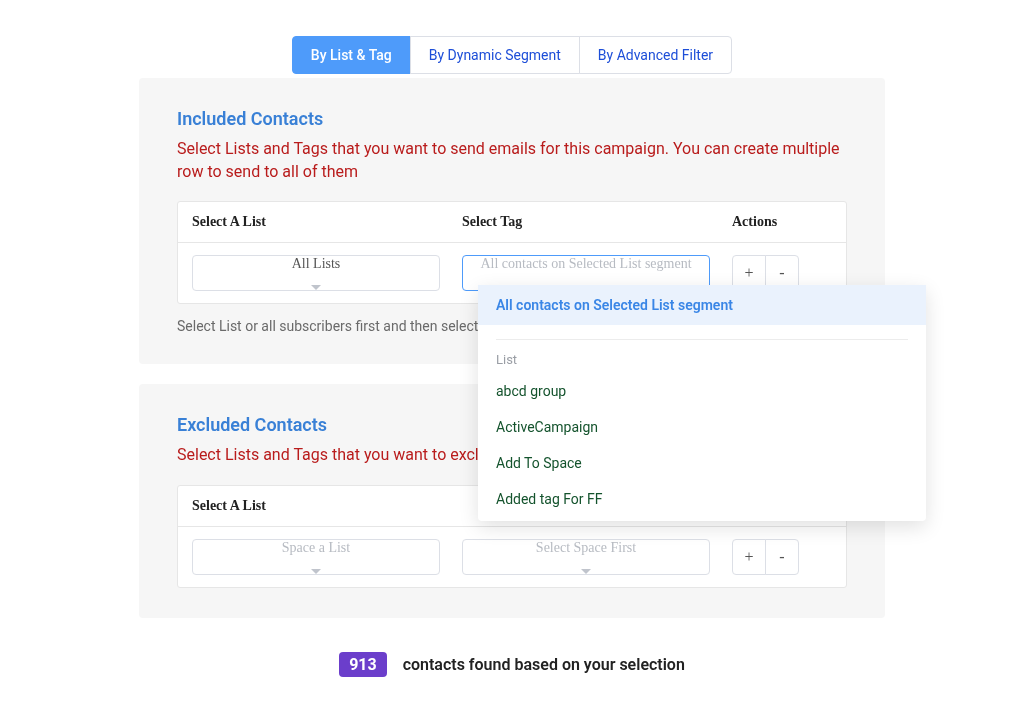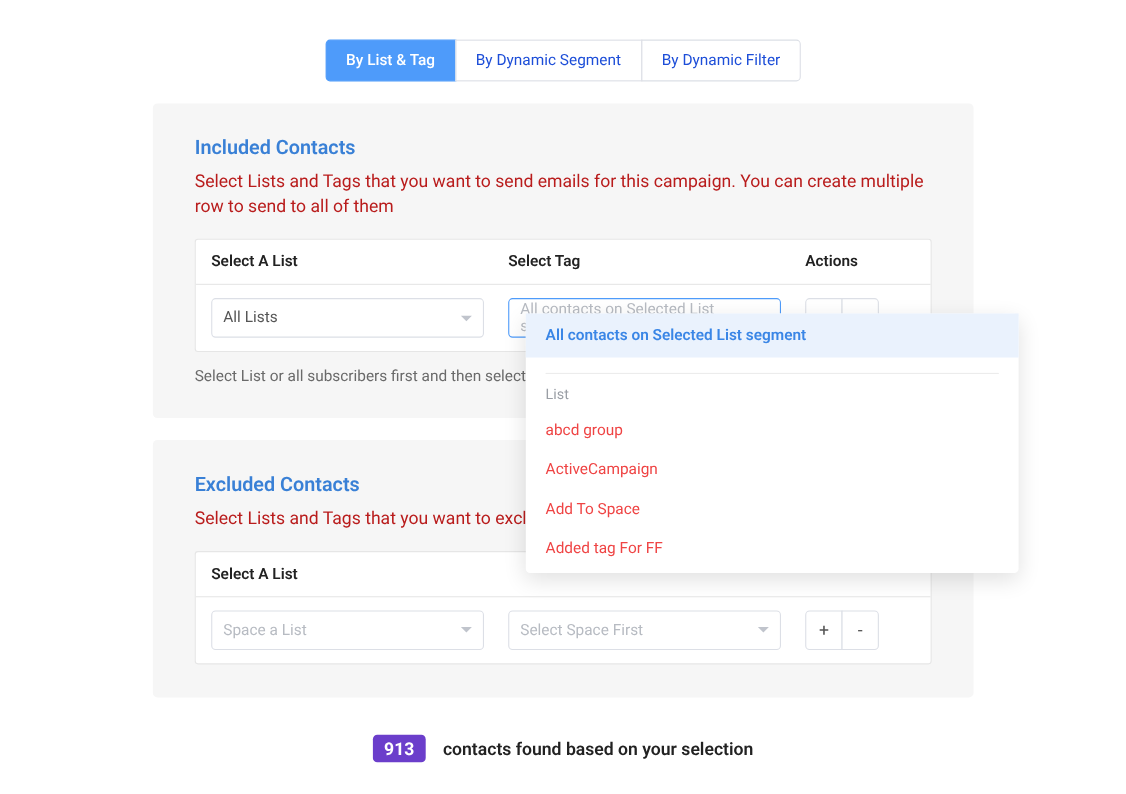"By List & Tag" .tabs-row { margin-bottom: 20px -> 4px }
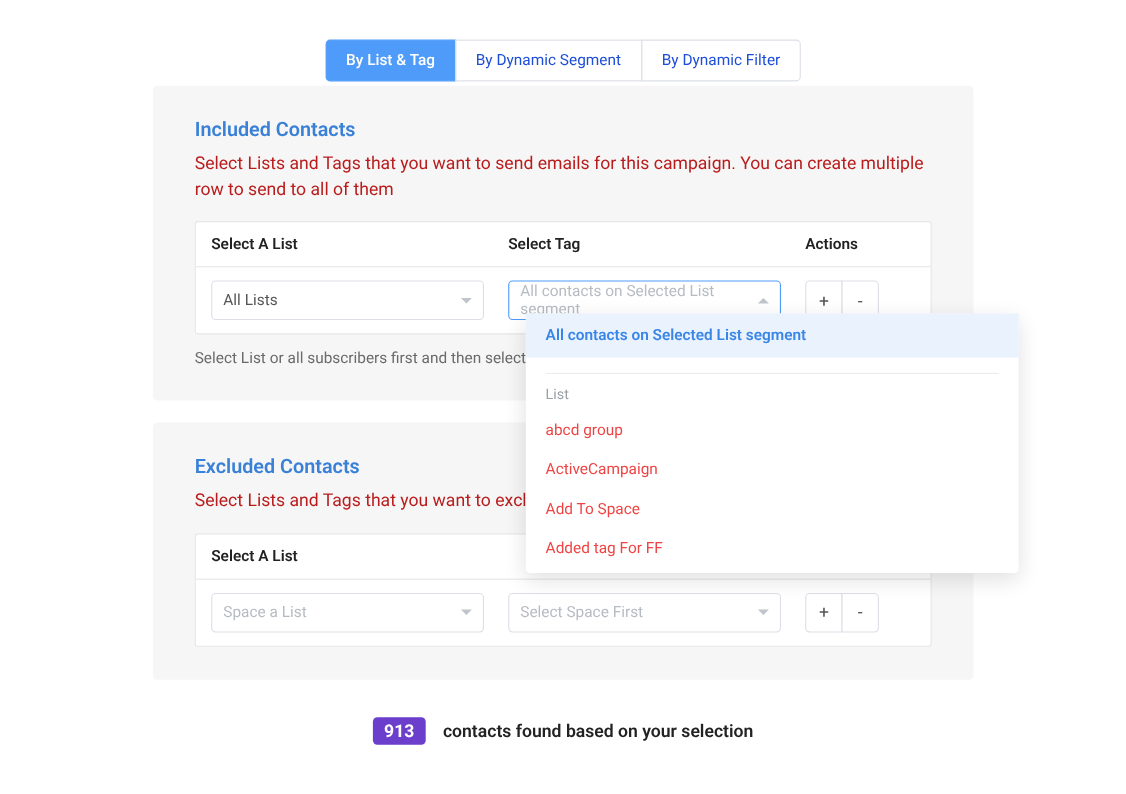"By Dynamic Filter" div.tab { text: Dynamic -> Advanced }
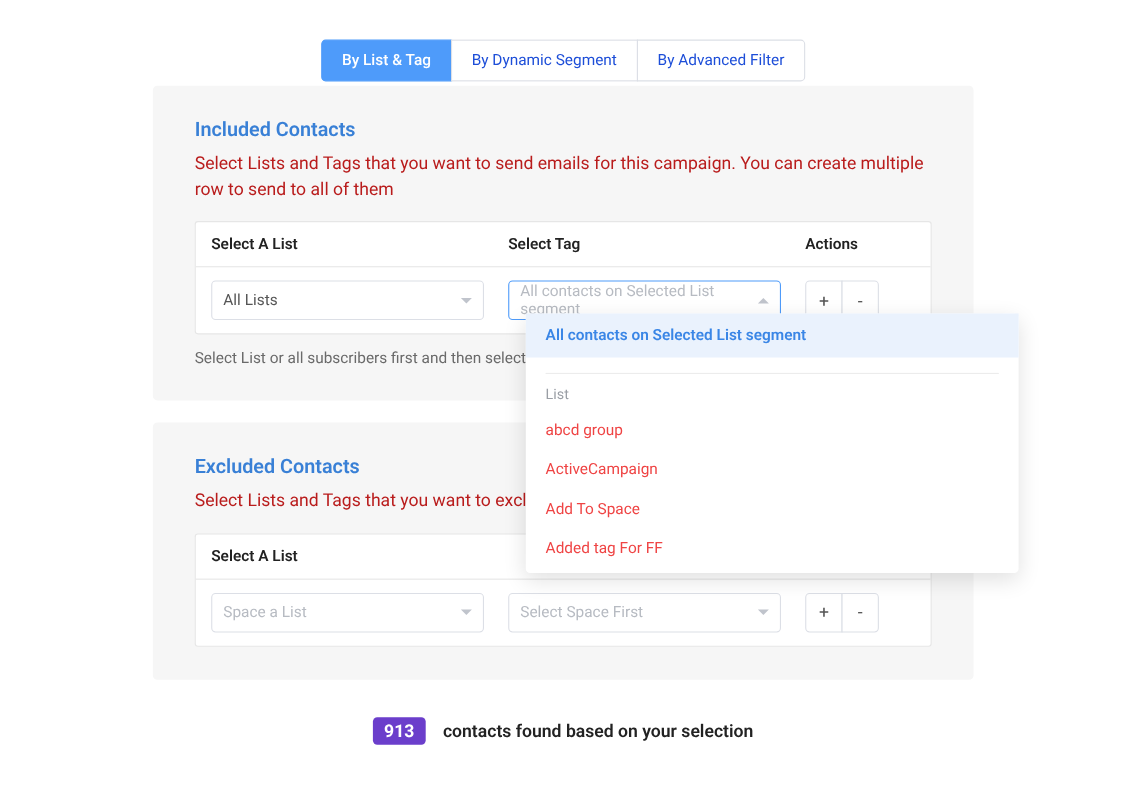"Select A List" .table-head, .table-row { font-family: none -> Liberation Serif, serif }
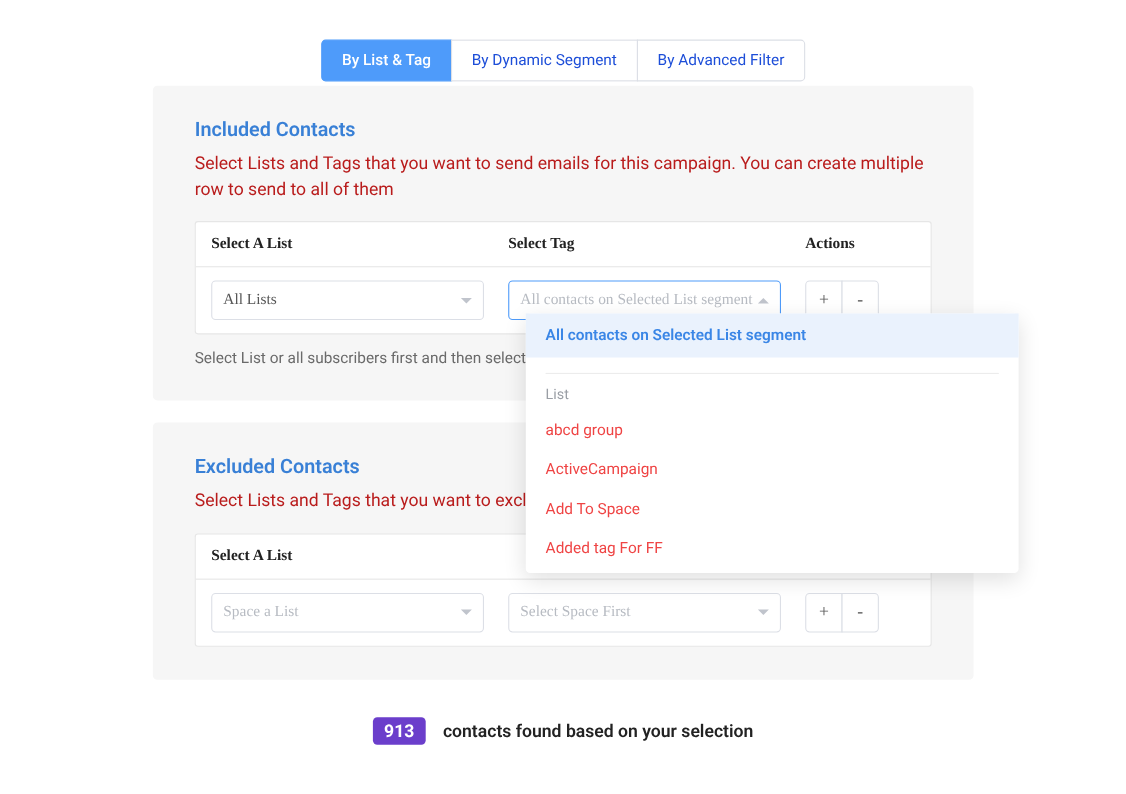"All Lists" .select-box { flex-direction: none -> column }
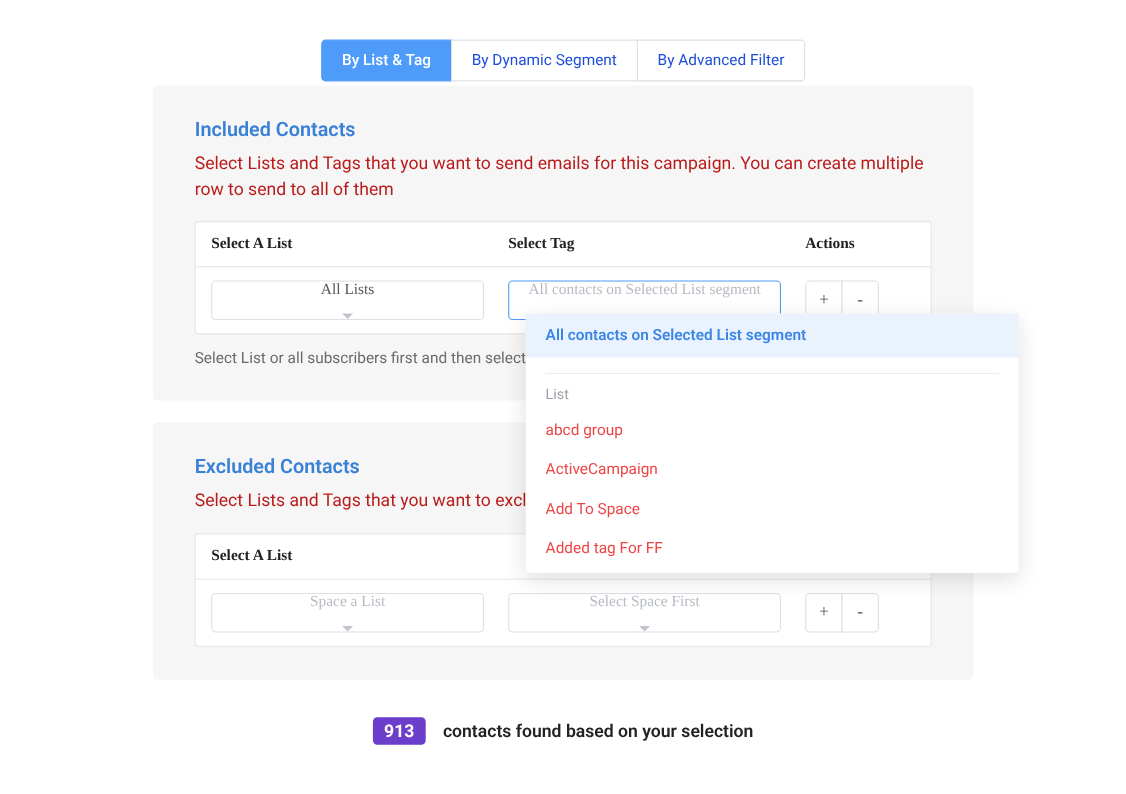"abcd group" .dd-option { color: #ef4444 -> #14532d }
